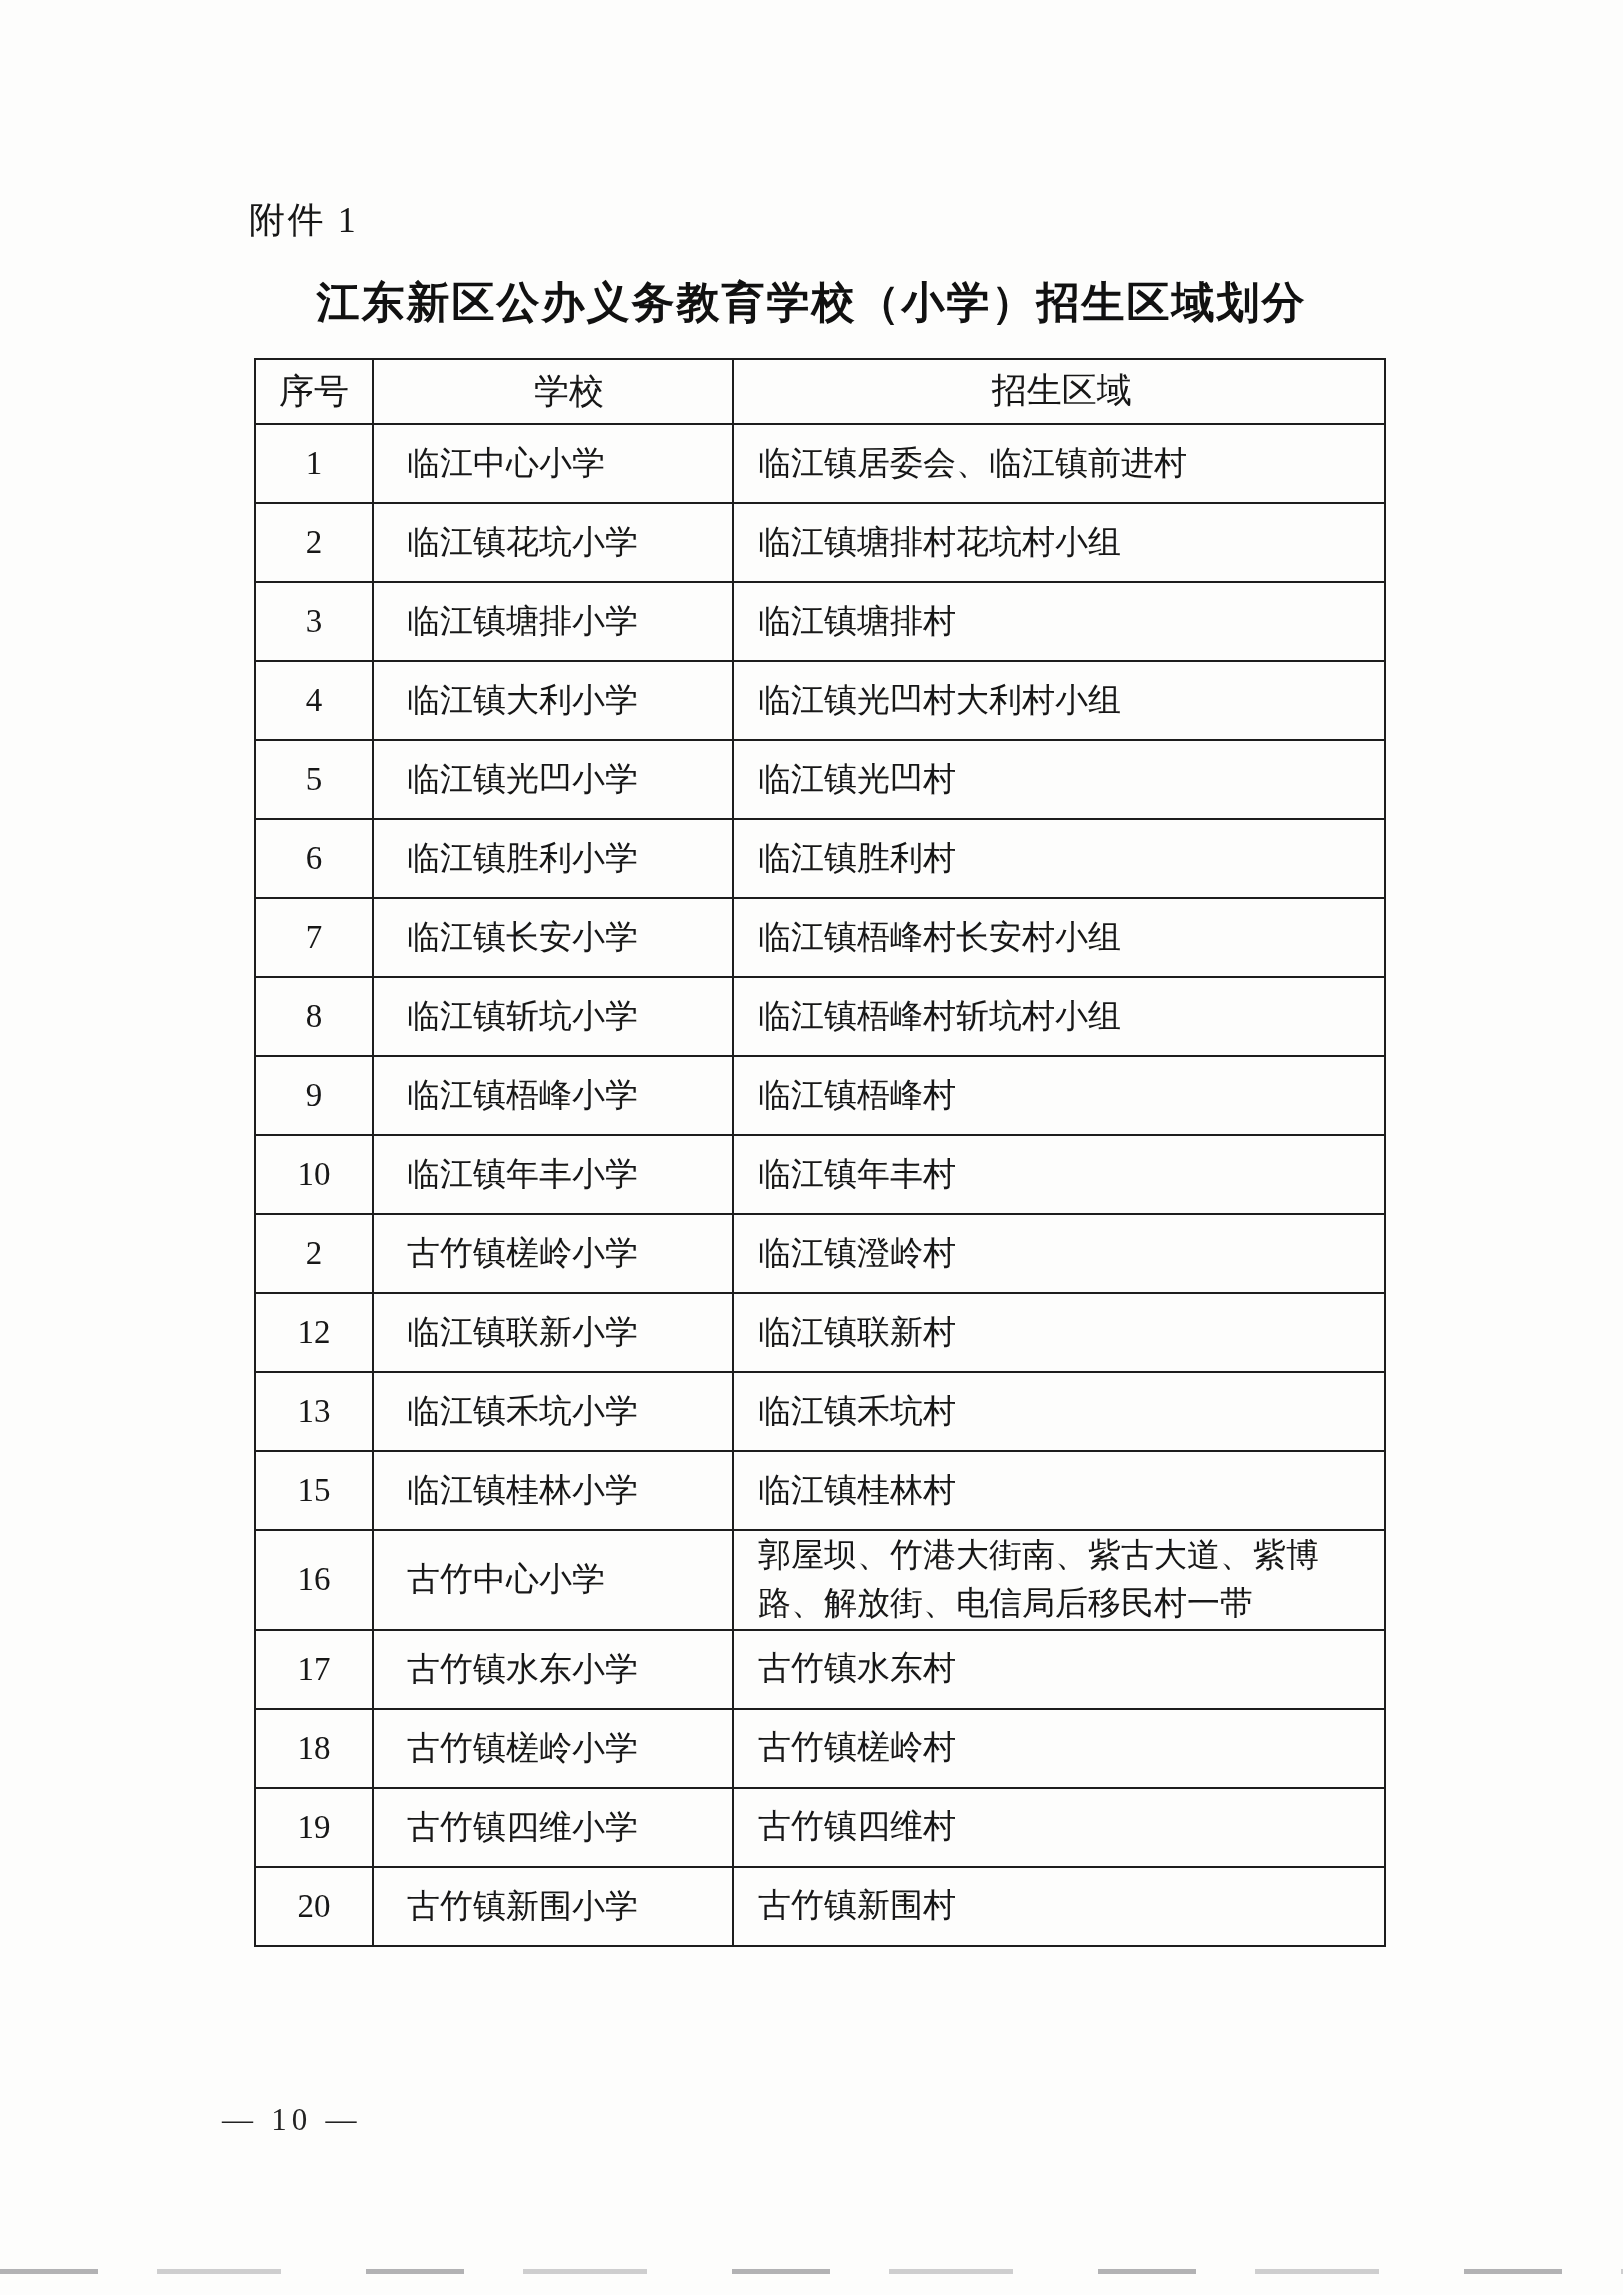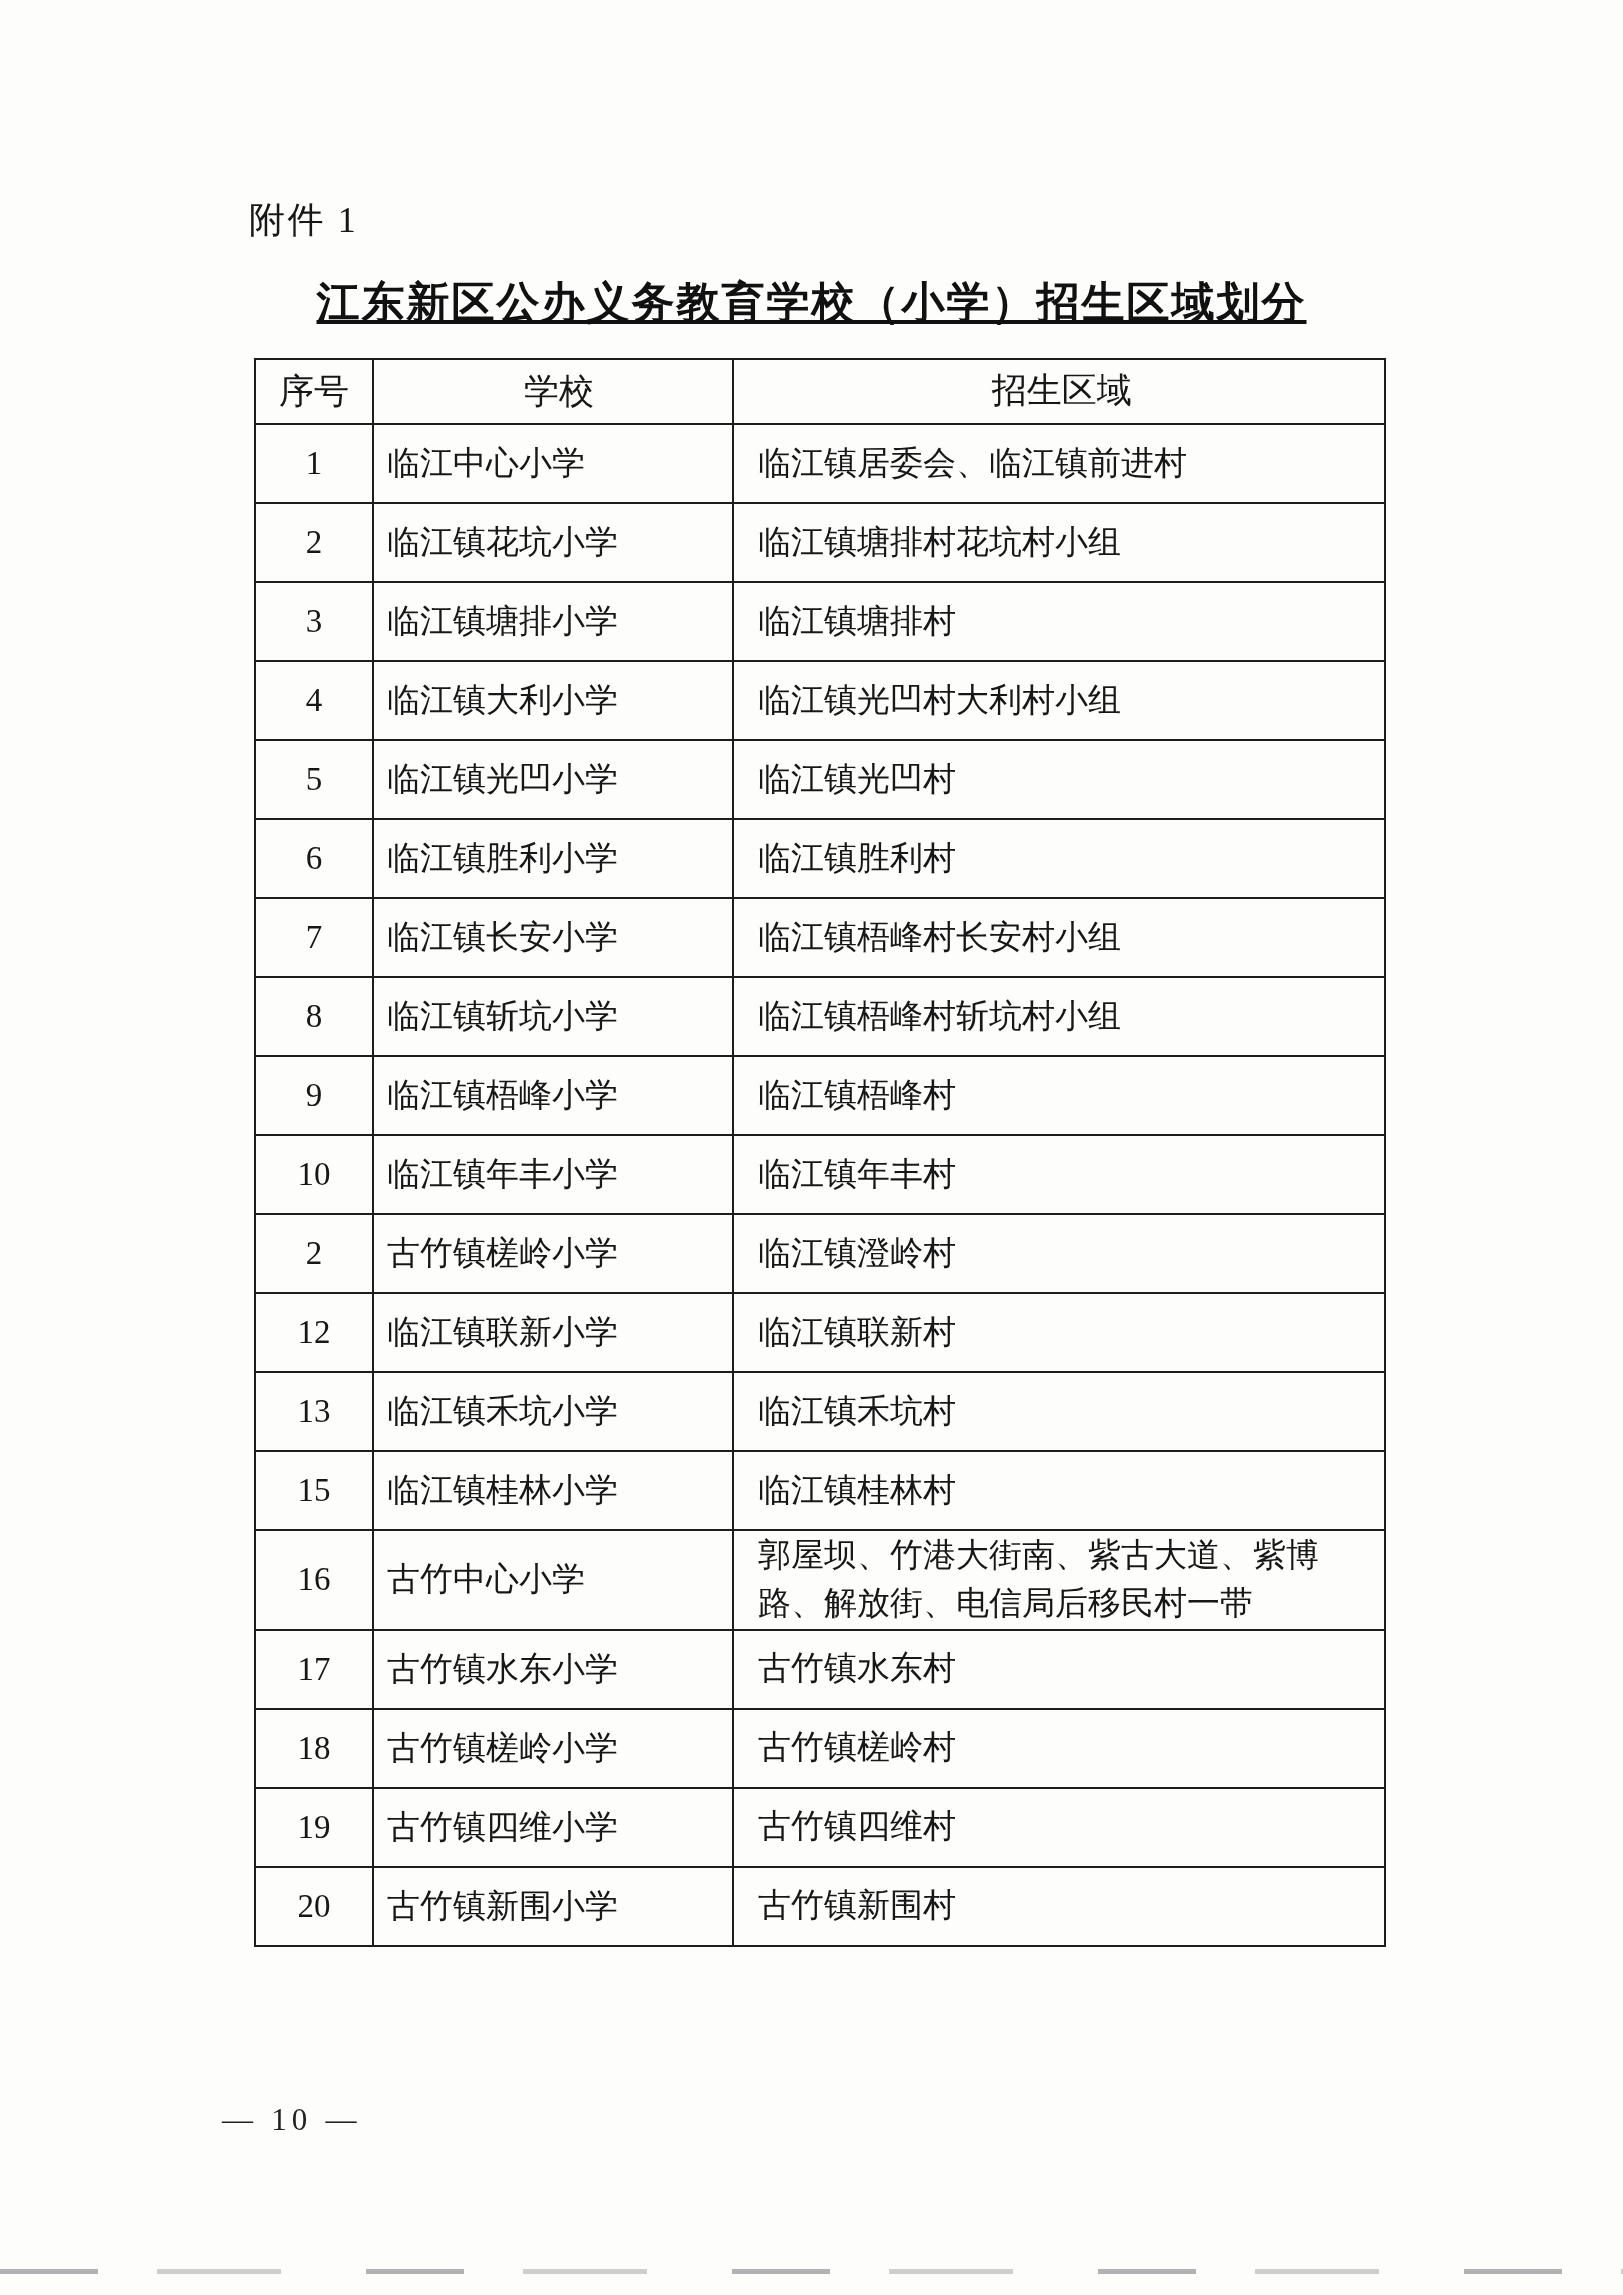"江东新区公办义务教育学校（小学）招生区域划分" .title { text-decoration: underline -> none }
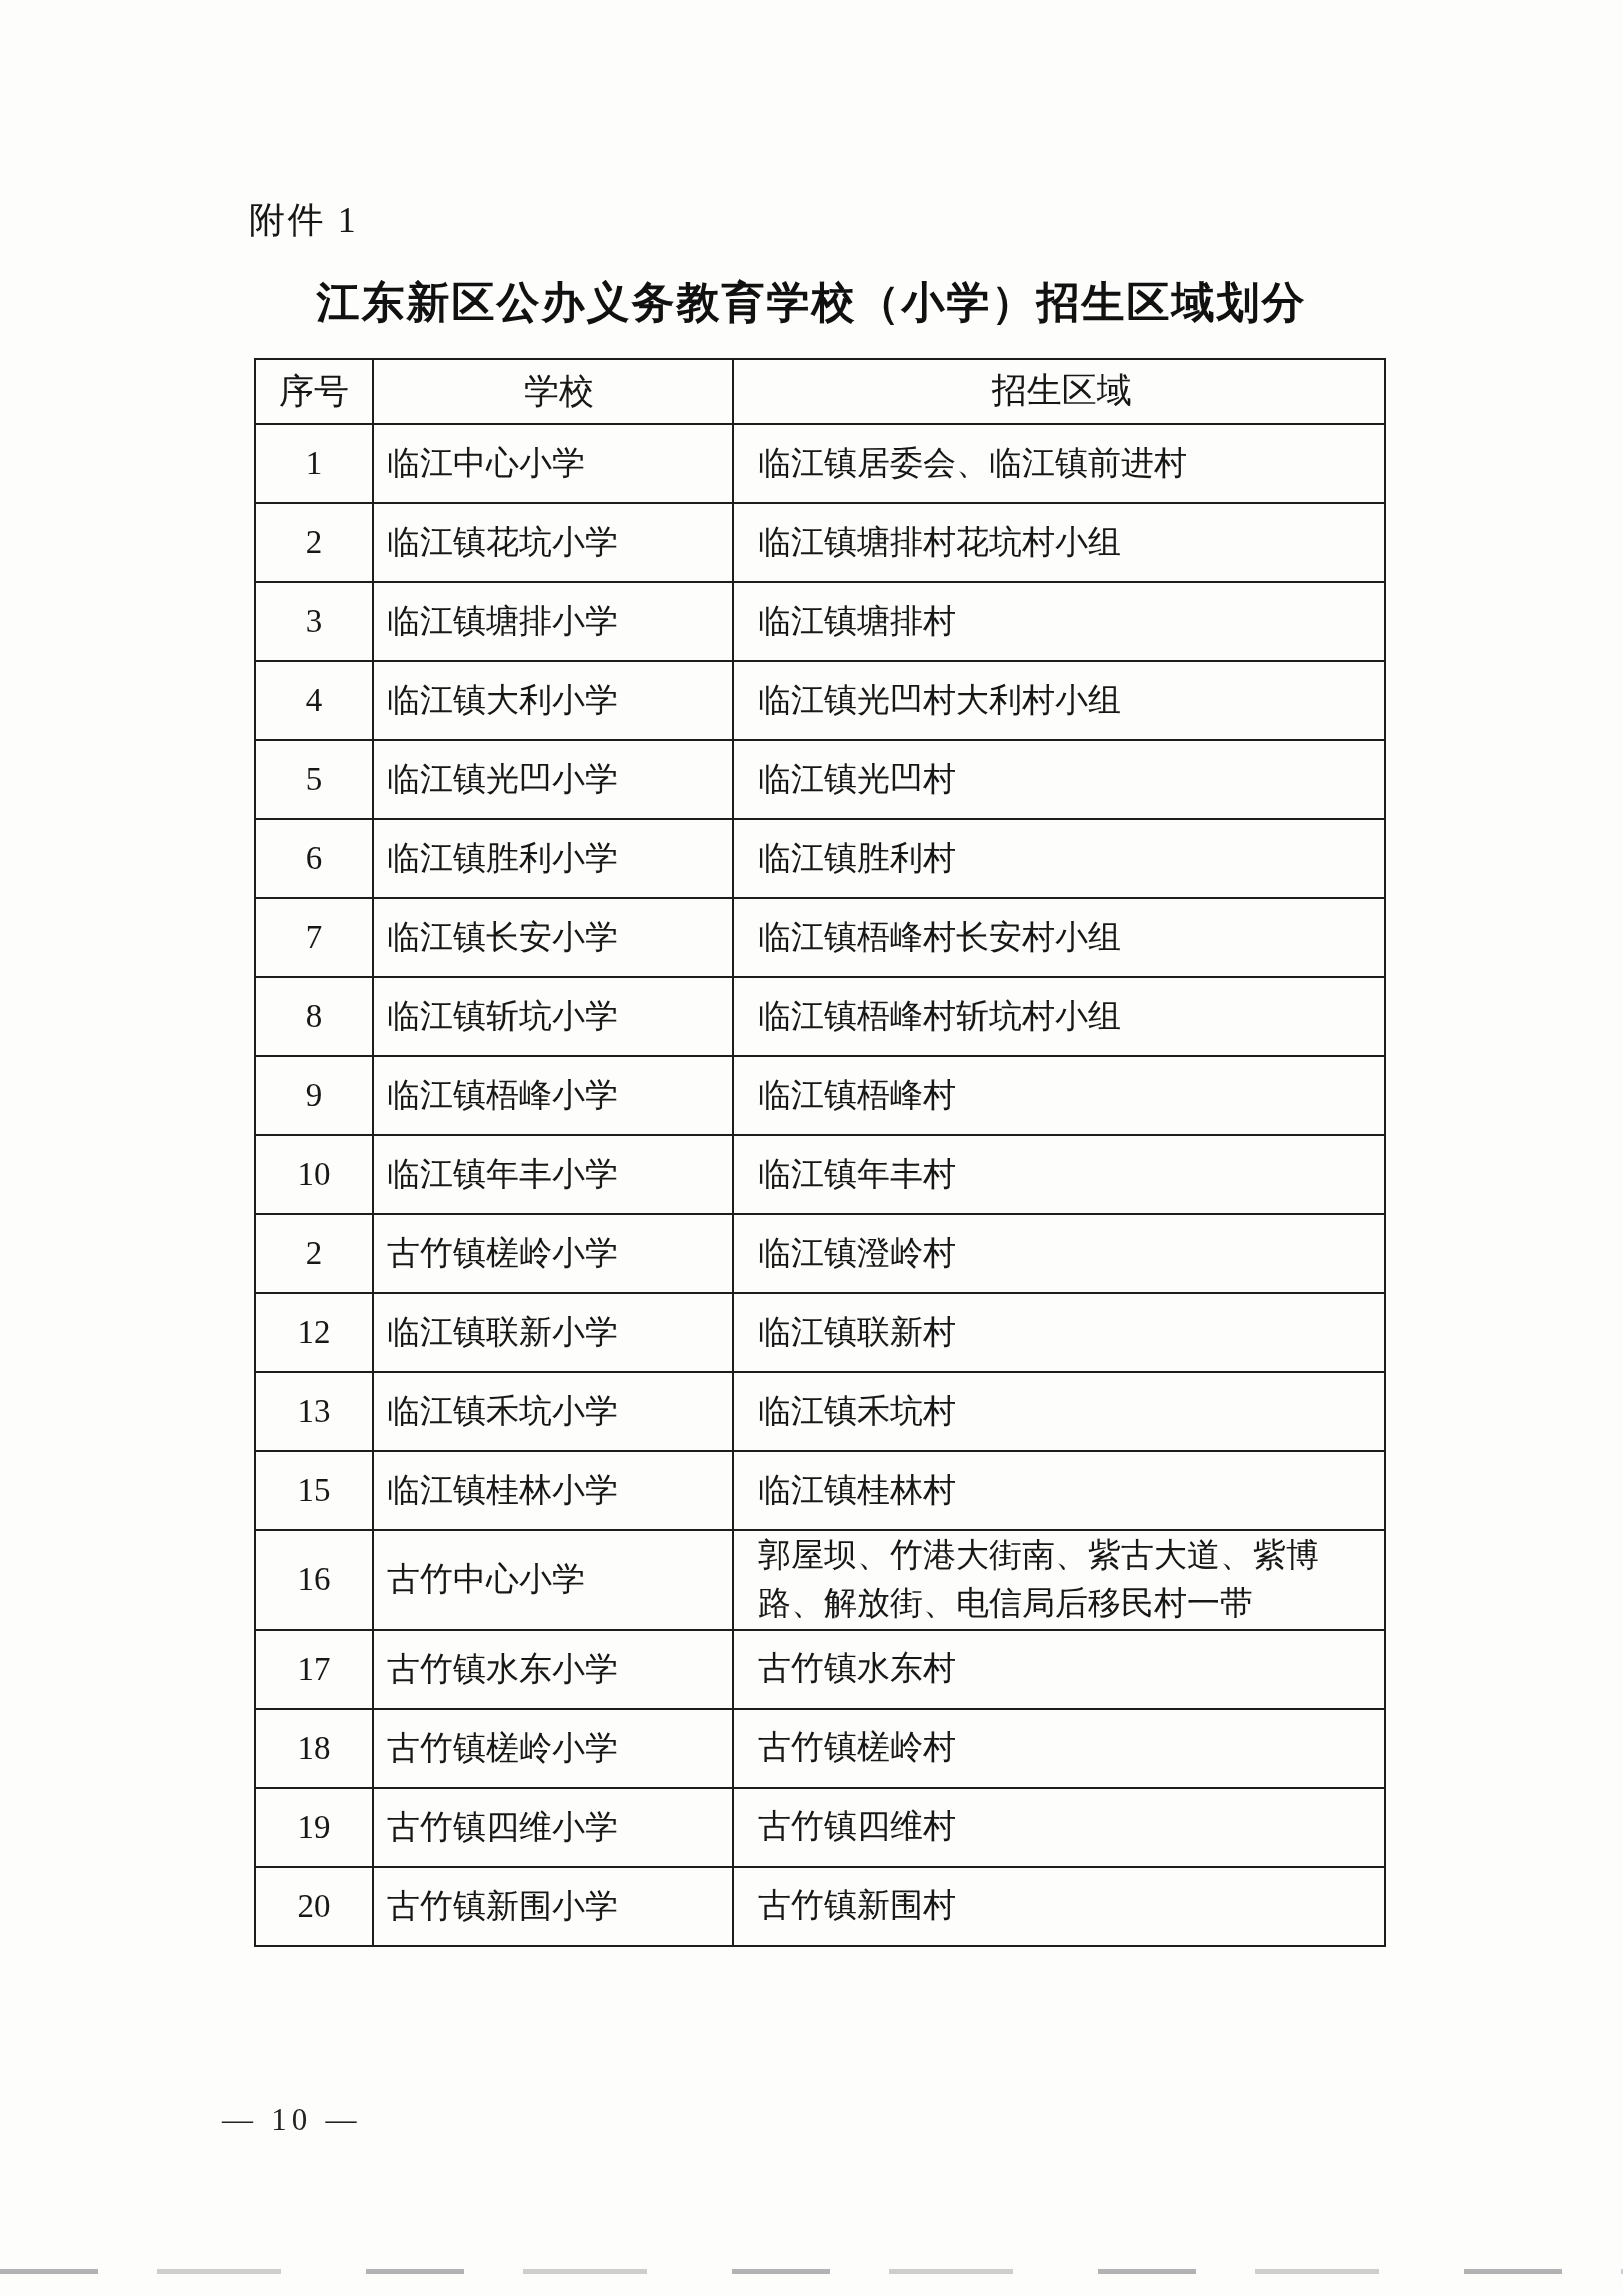"学校" .col-school { padding-left: 13px -> 33px }
